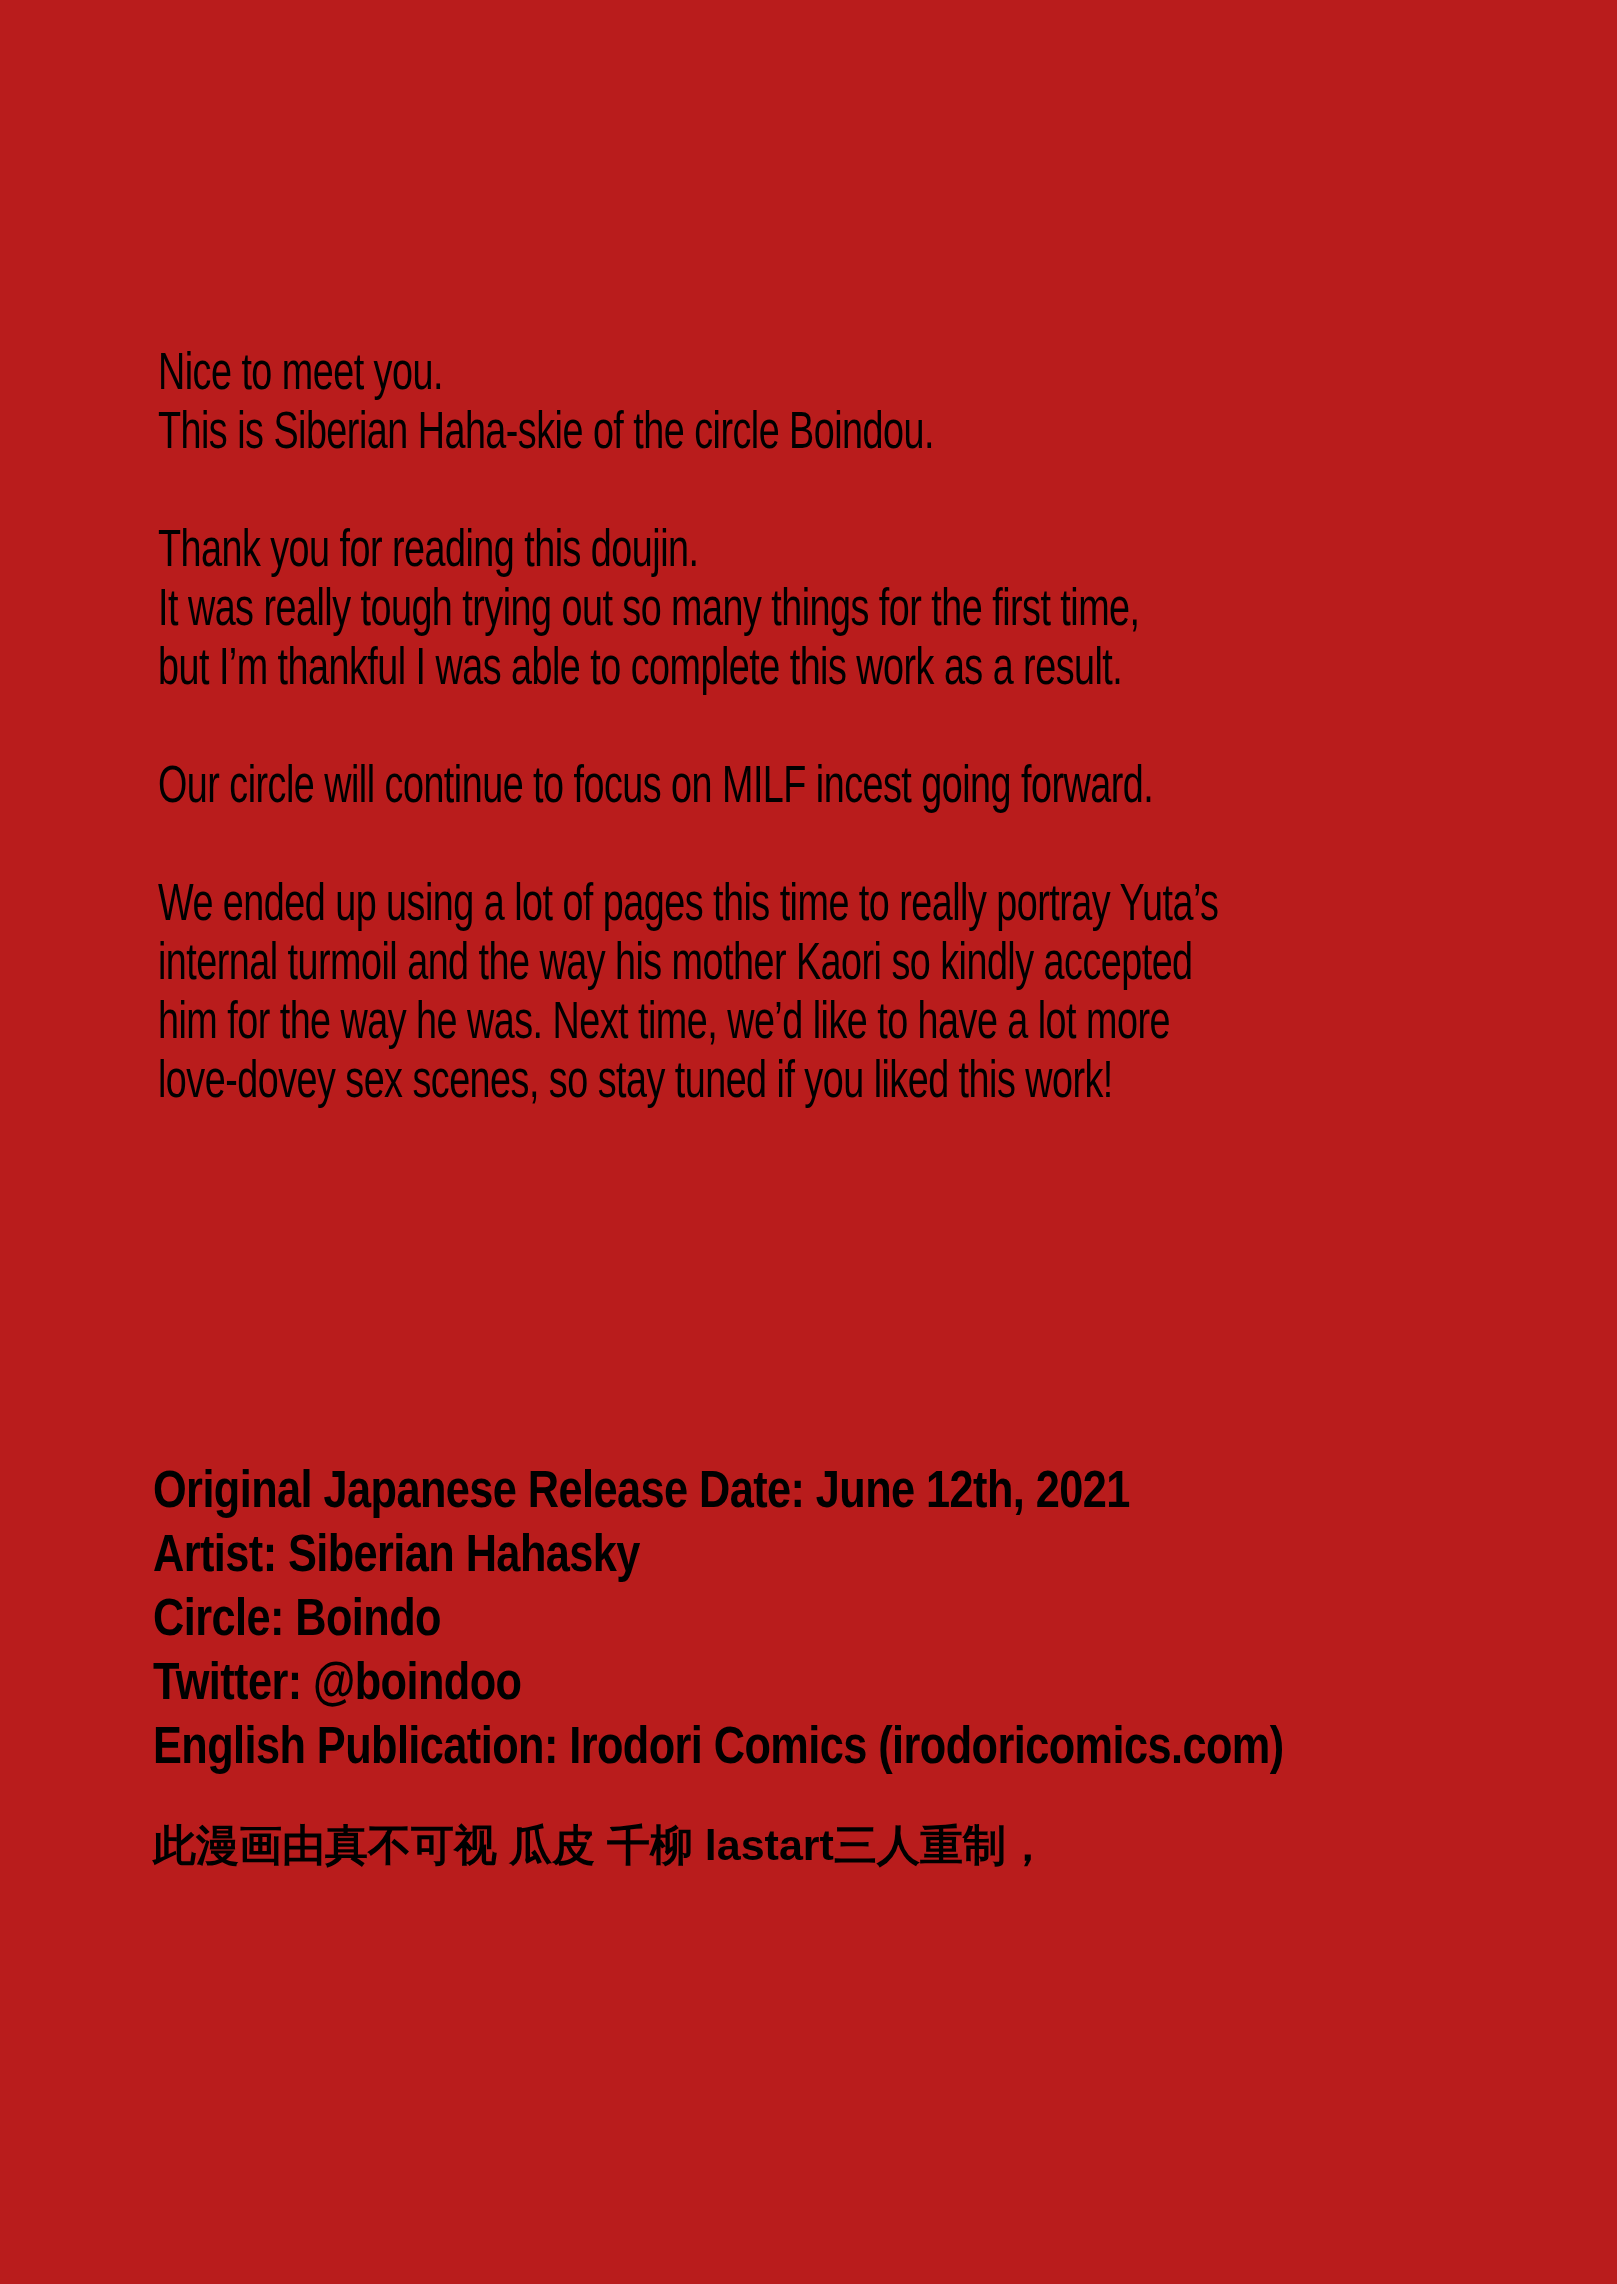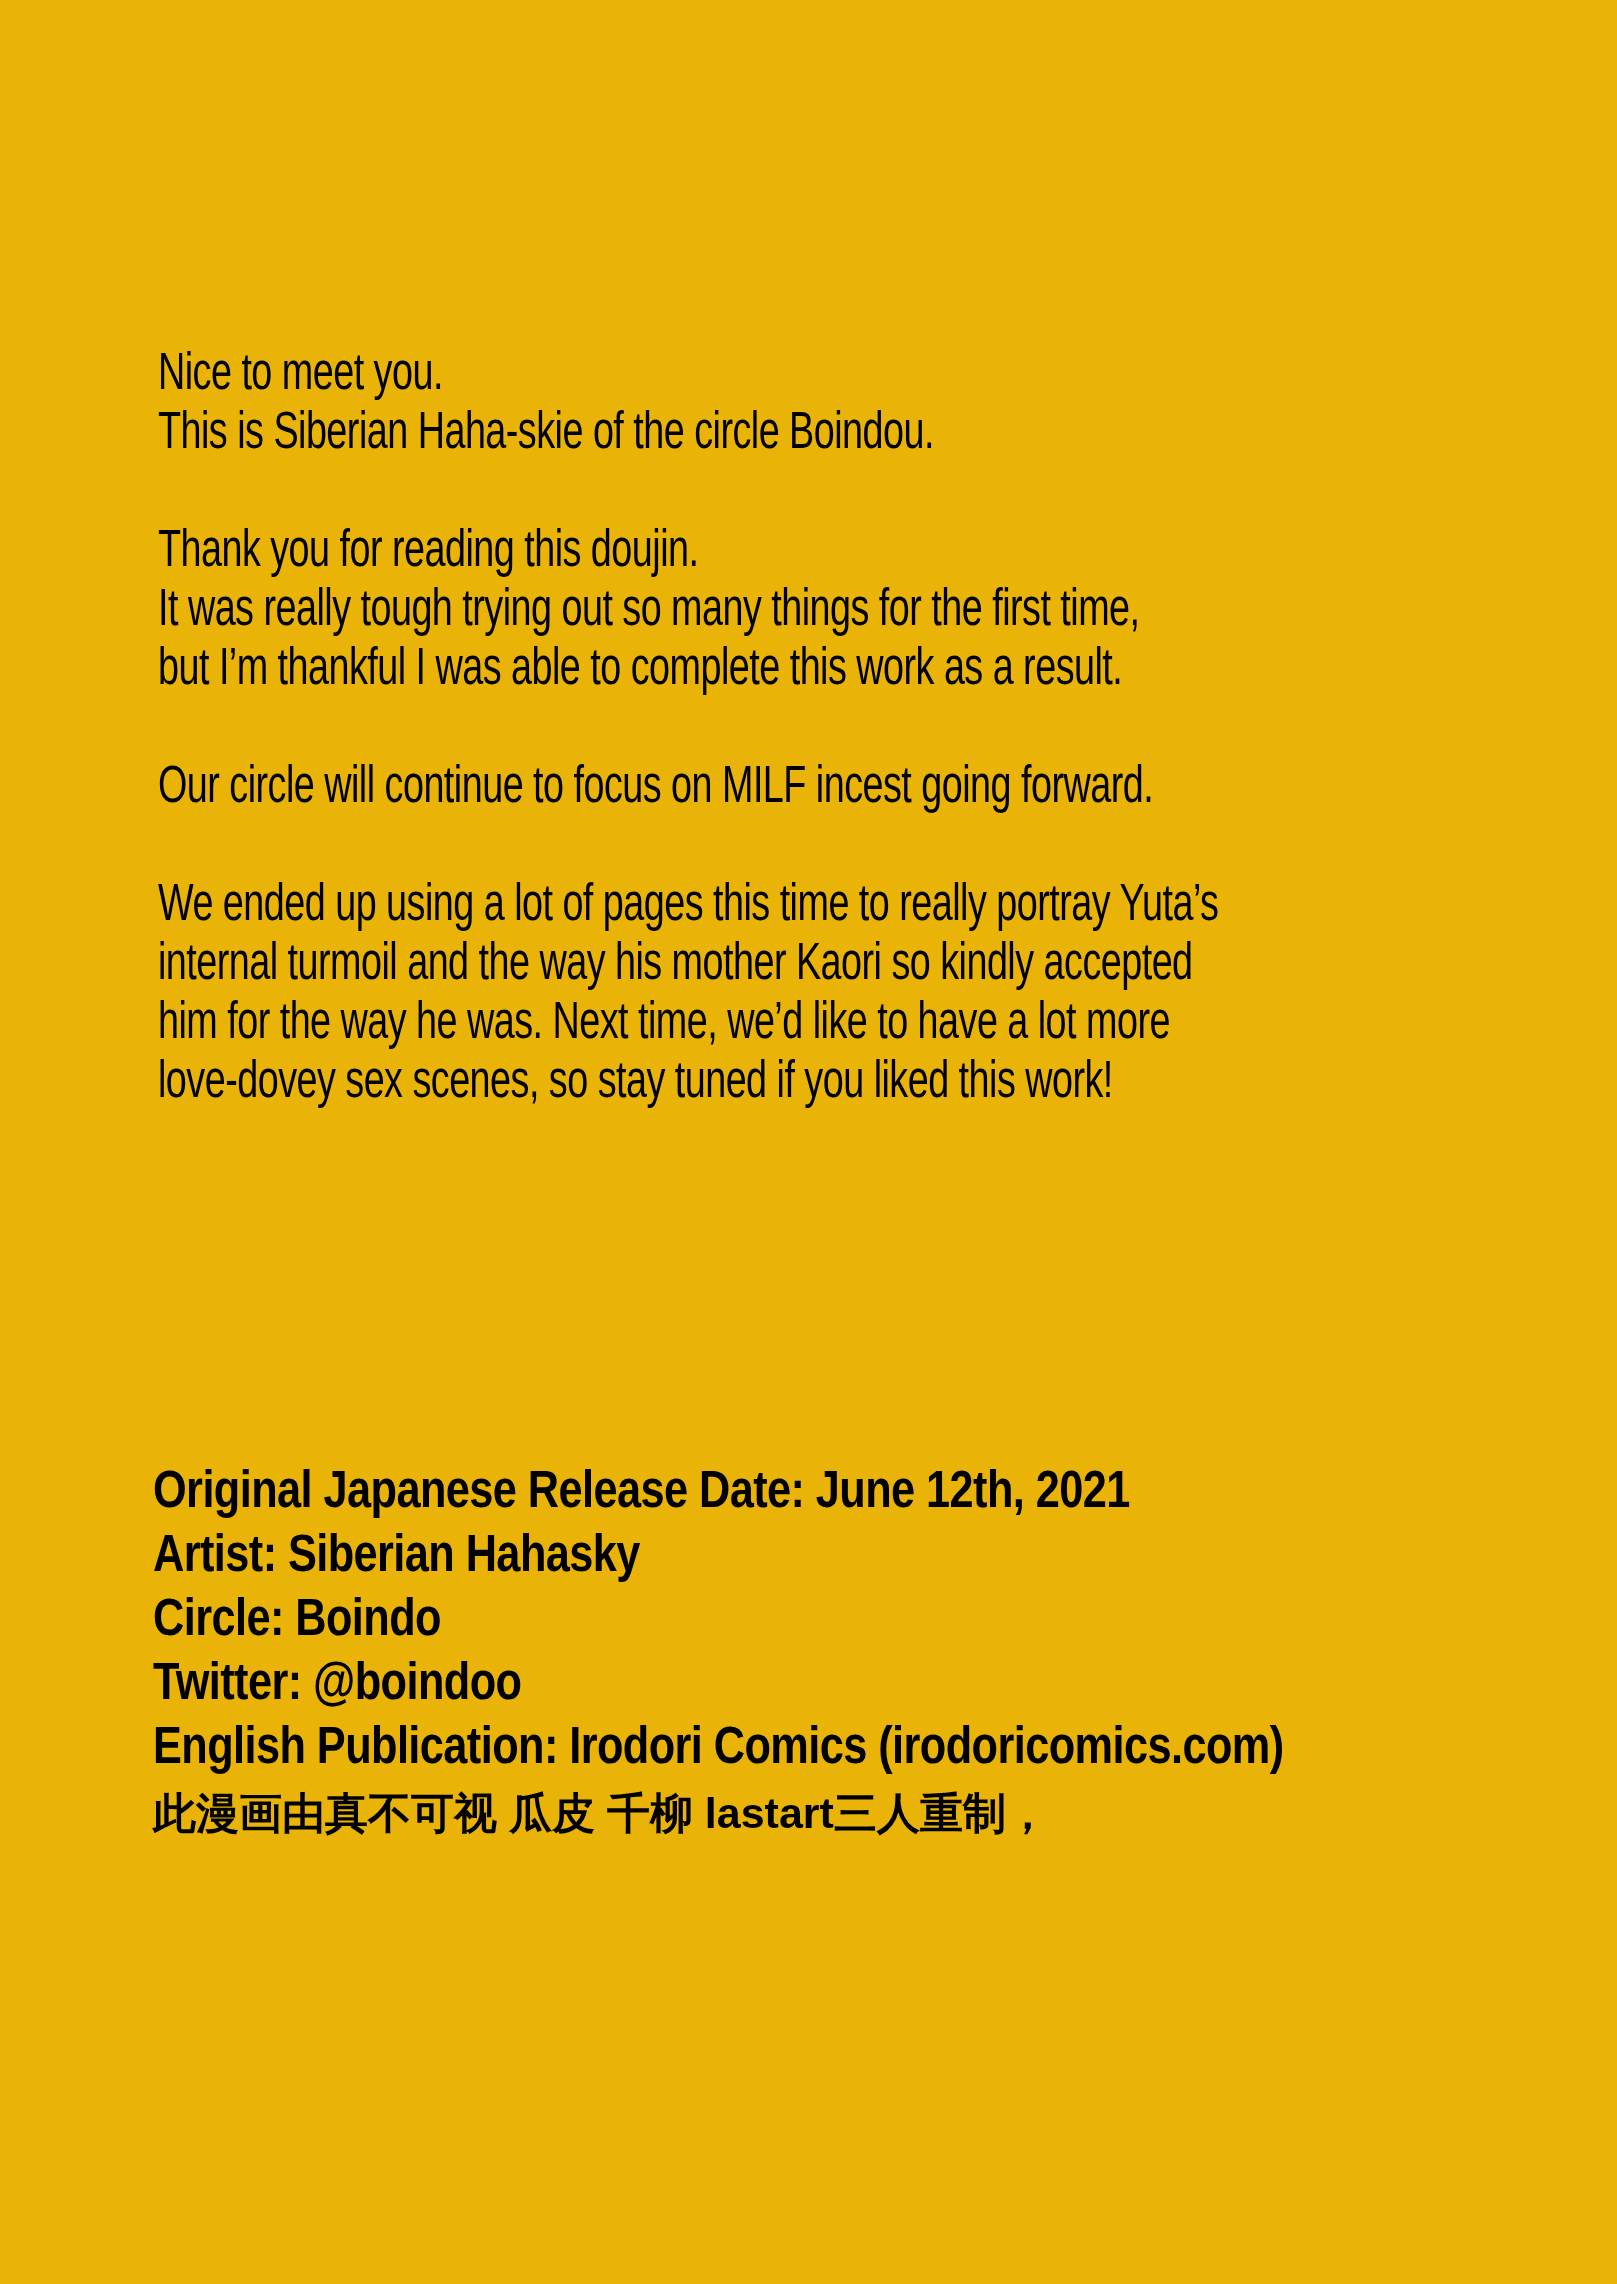"Nice to meet you." .page { background: #eab308 -> #b91c1c }
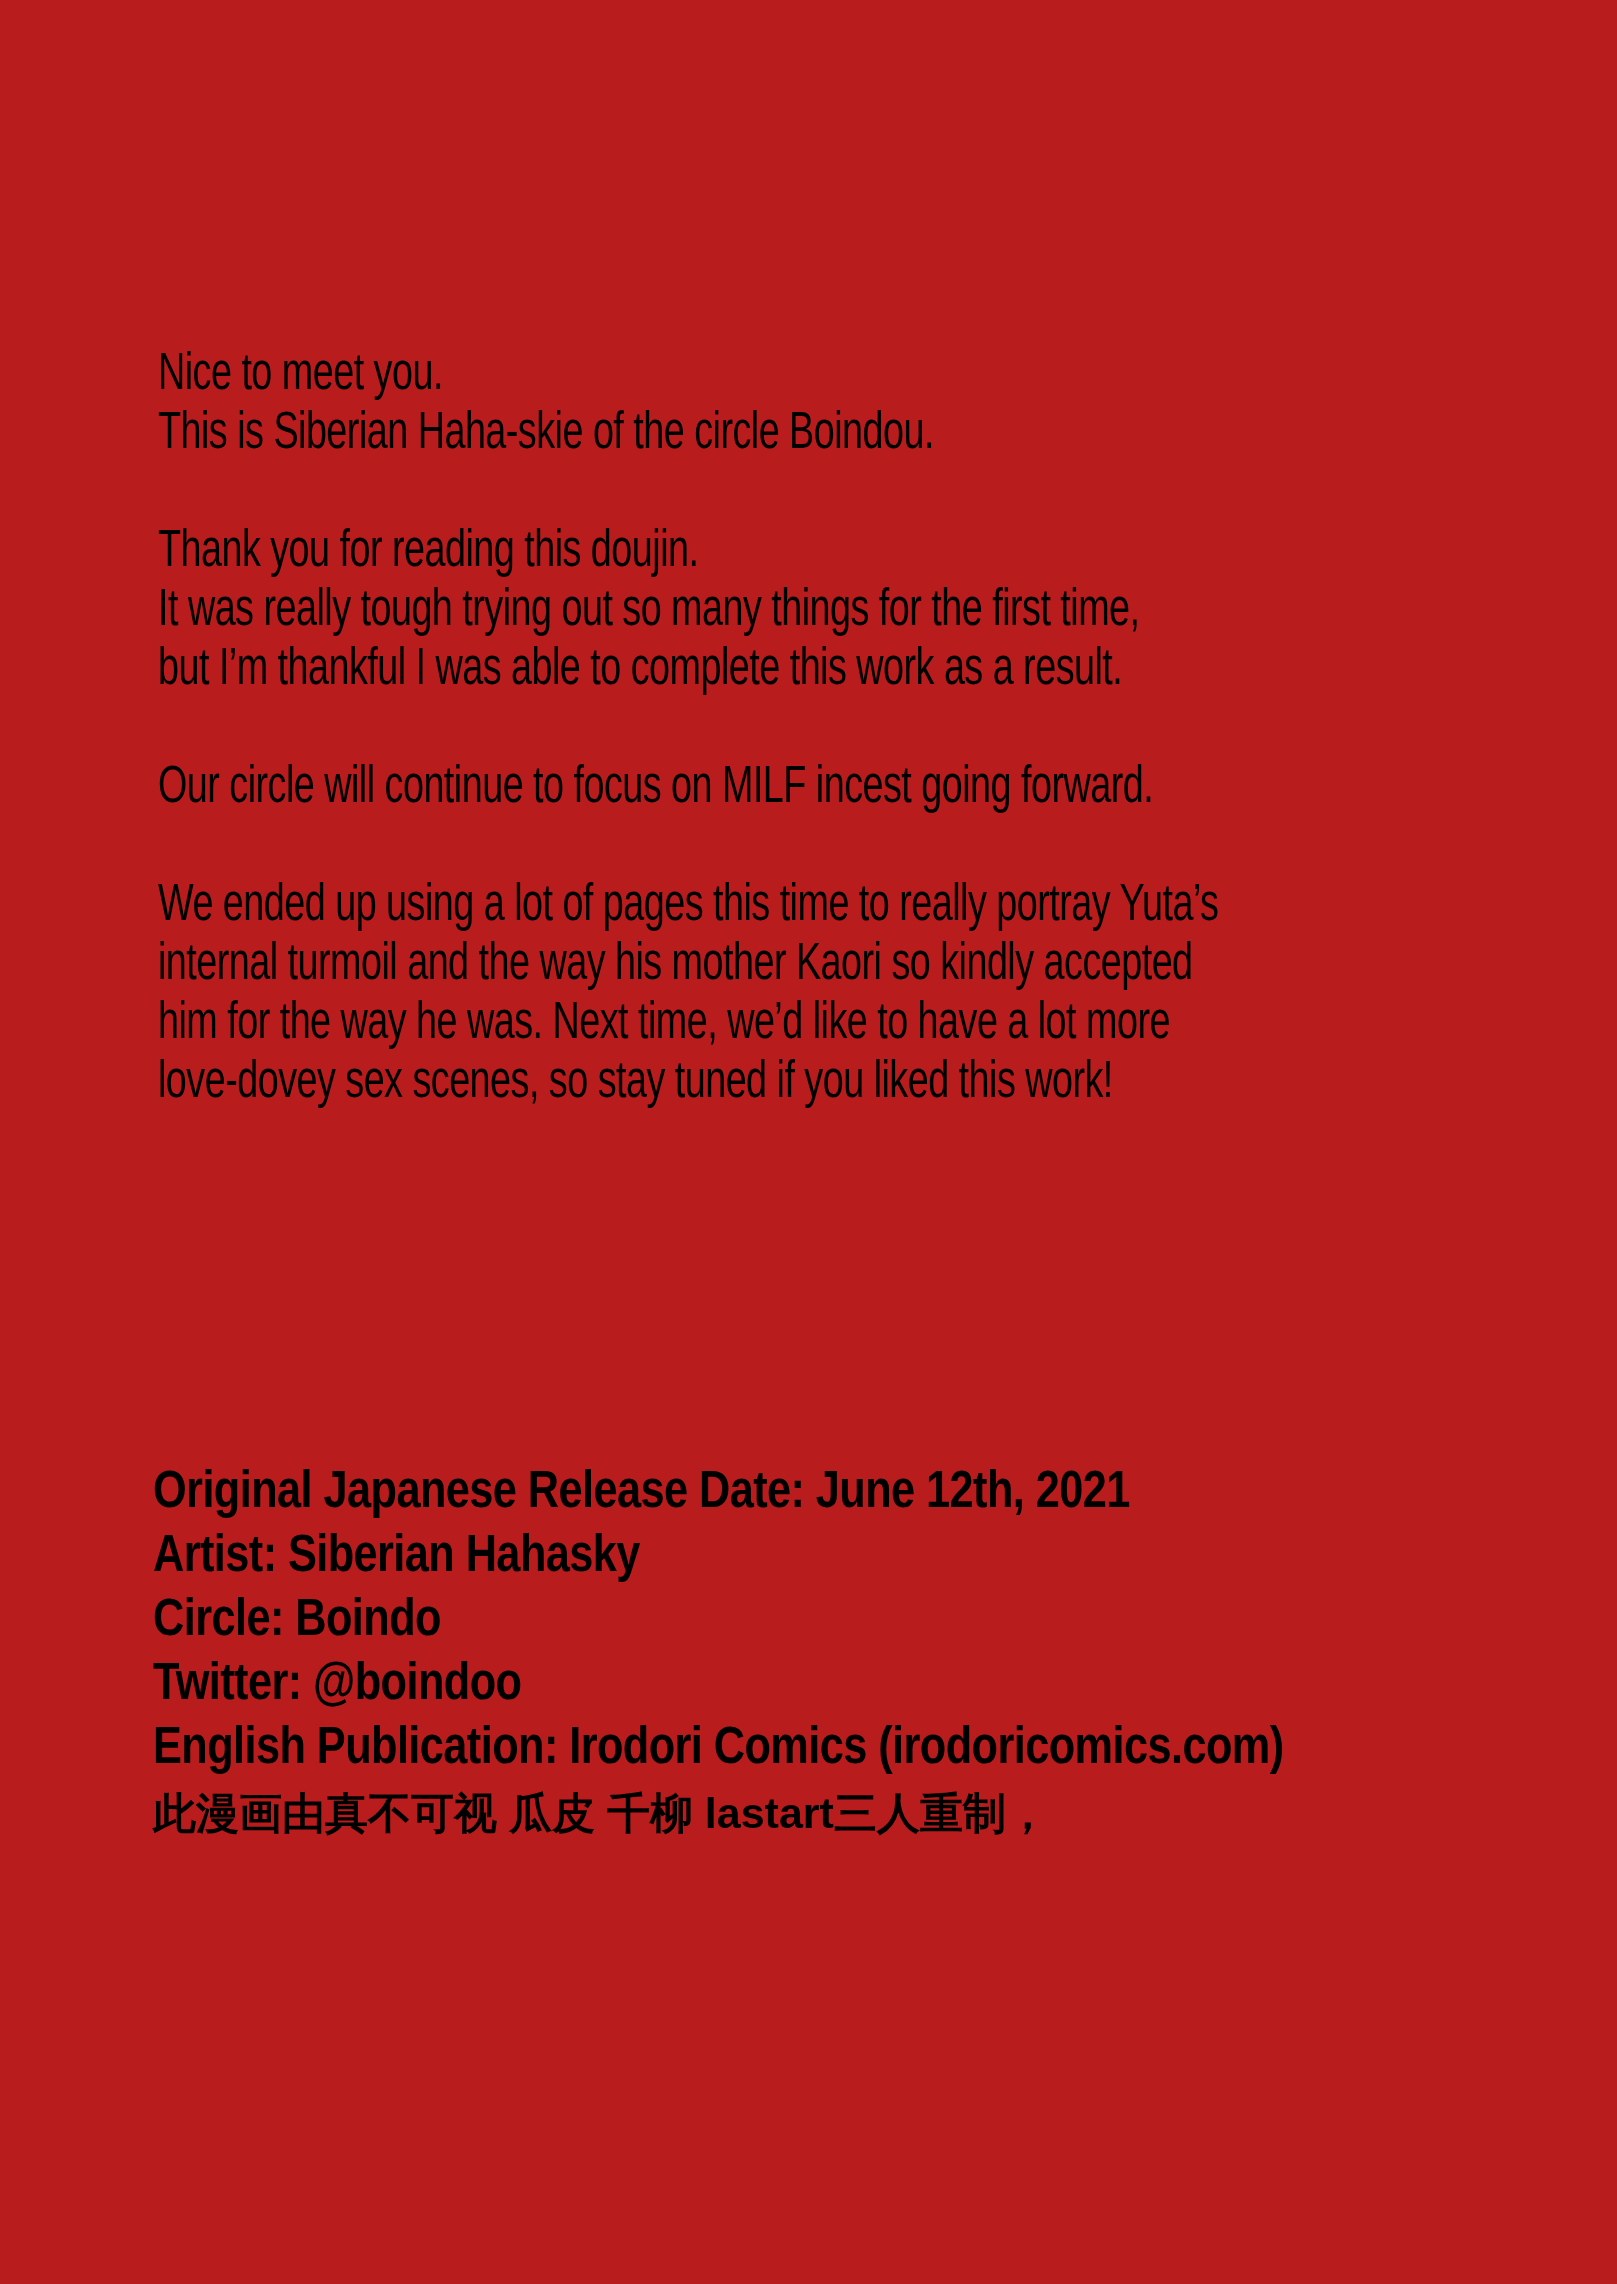"此漫画由真不可视 瓜皮 千柳 lastart三人重制，" .cn-note .line { margin-top: none -> 32px }
